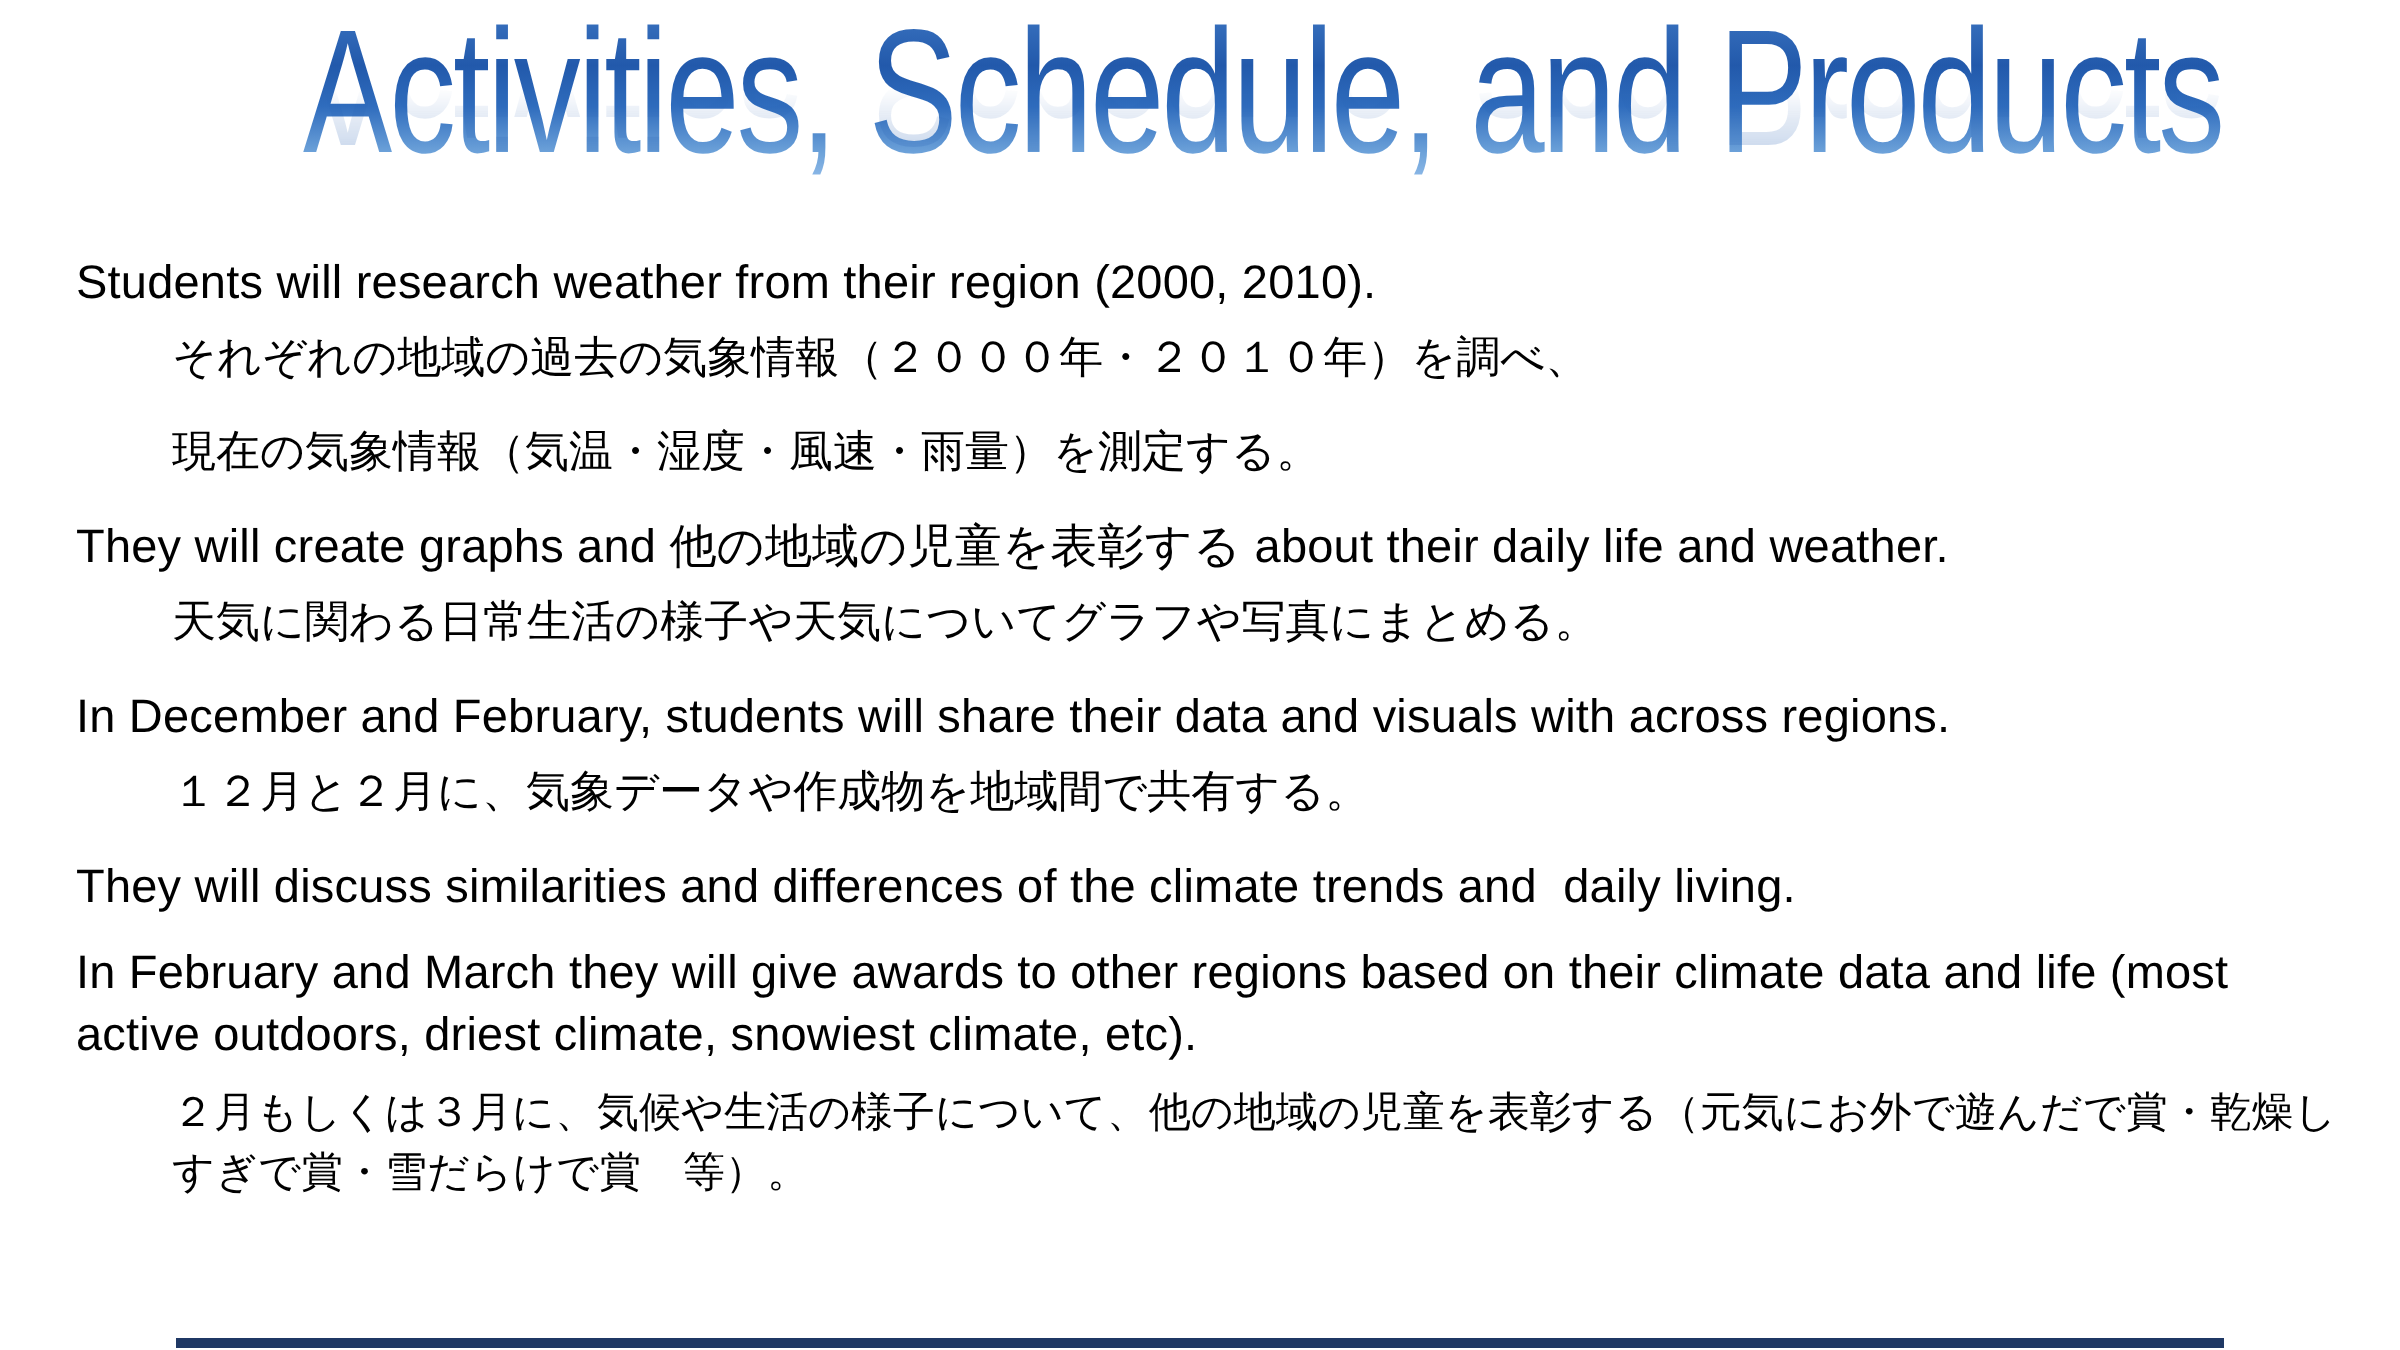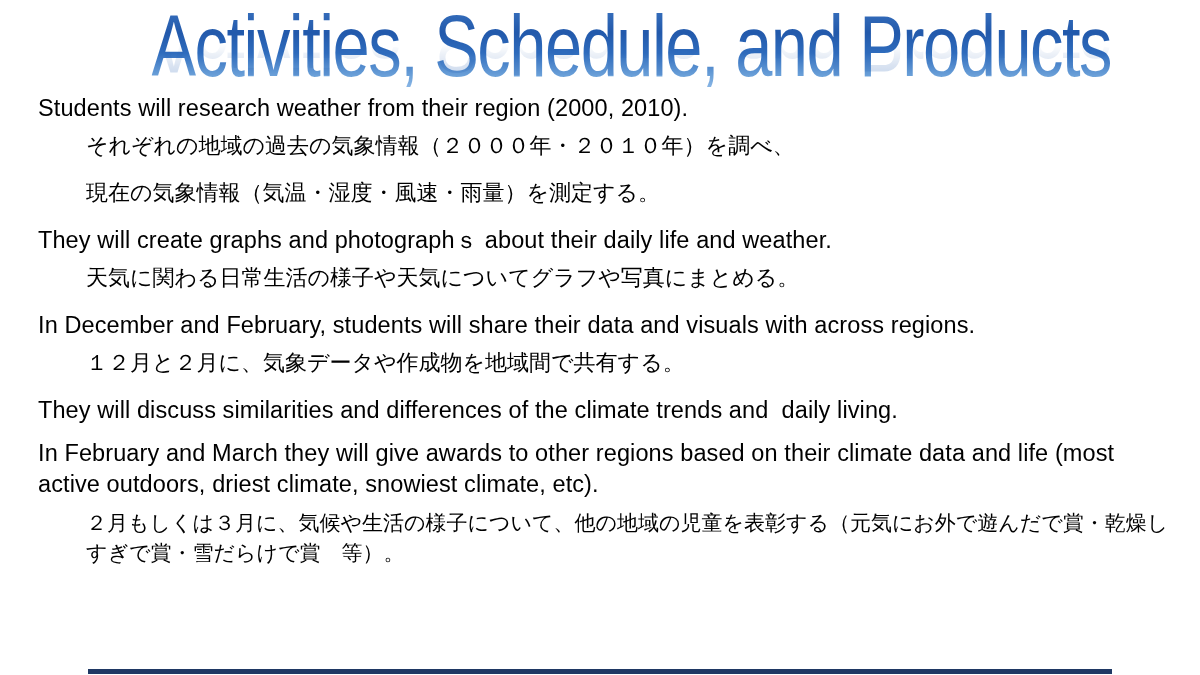"Students will research weather from" .content { top: 89px -> 122px }
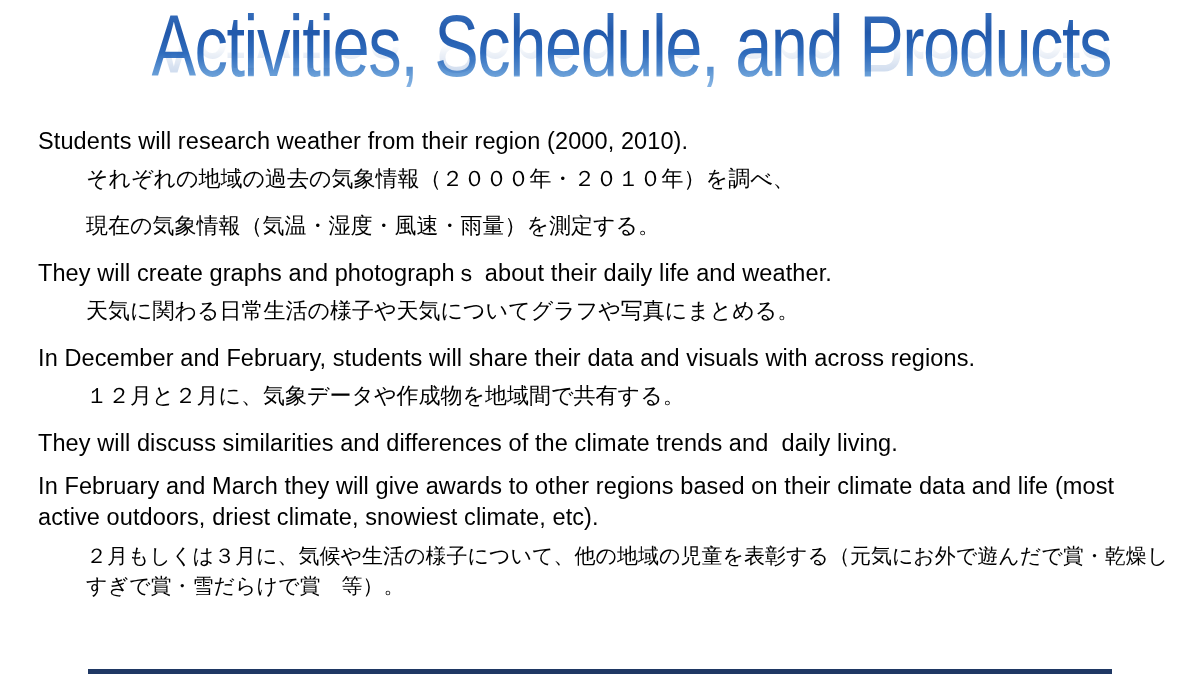"They will create graphs and" div.en { text: photographｓ -> 他の地域の児童を表彰する }
